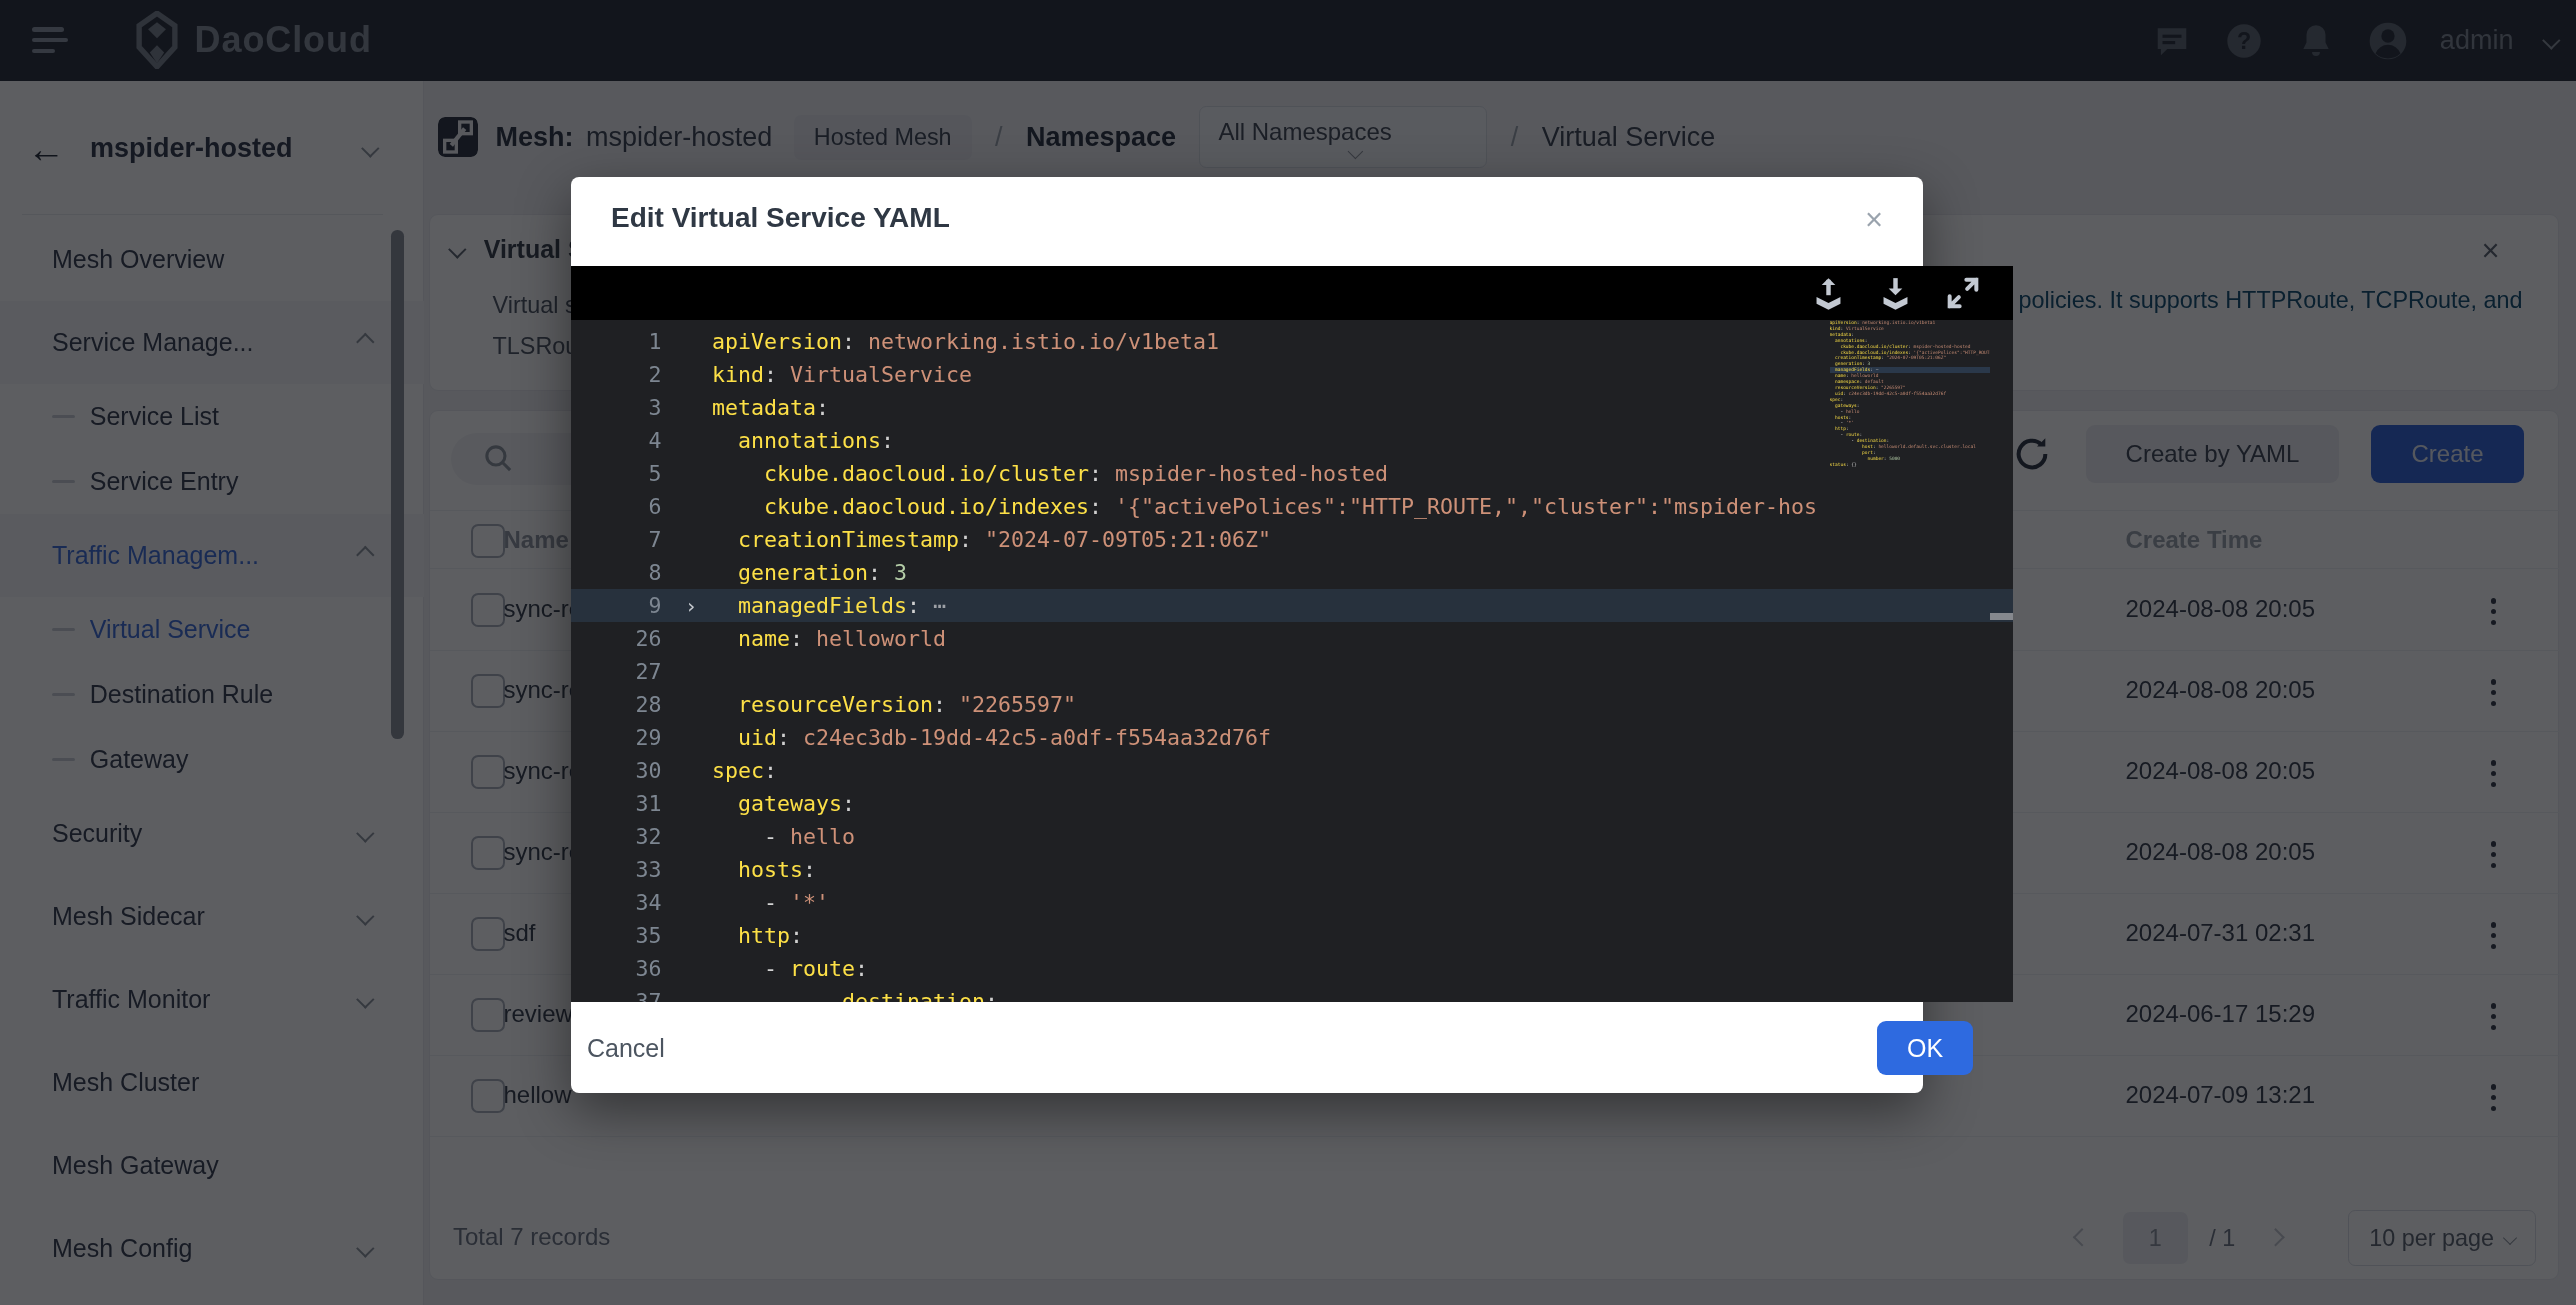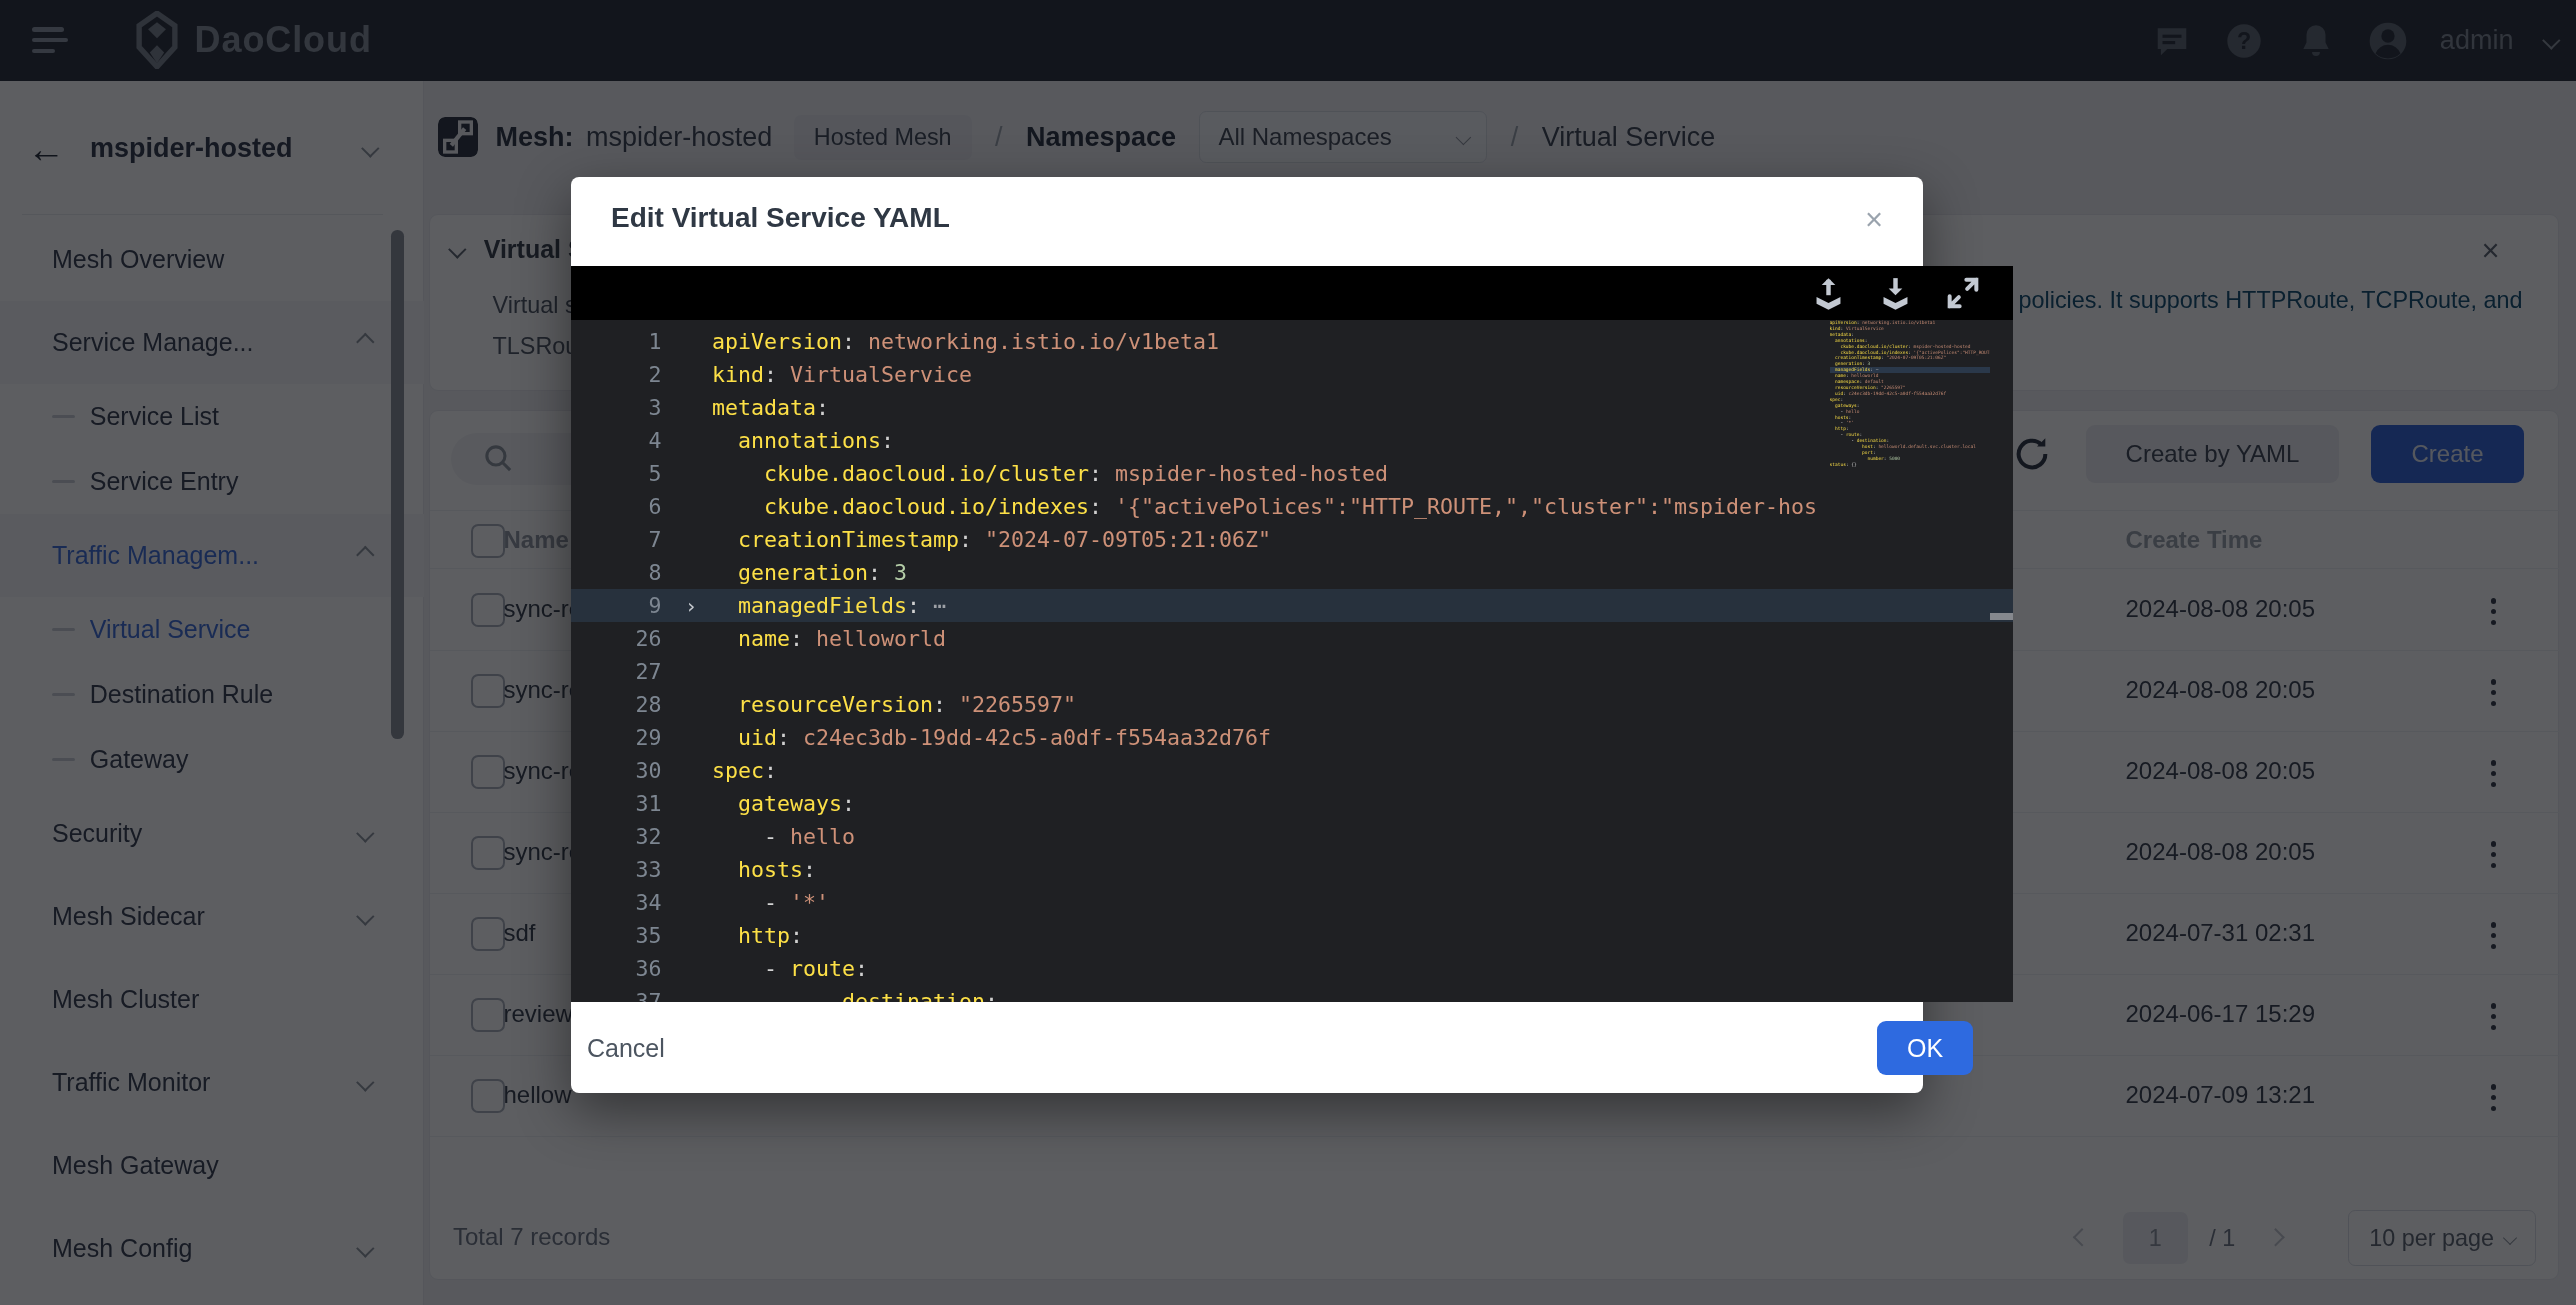"All Namespaces" .ns-select { flex-direction: none -> column }
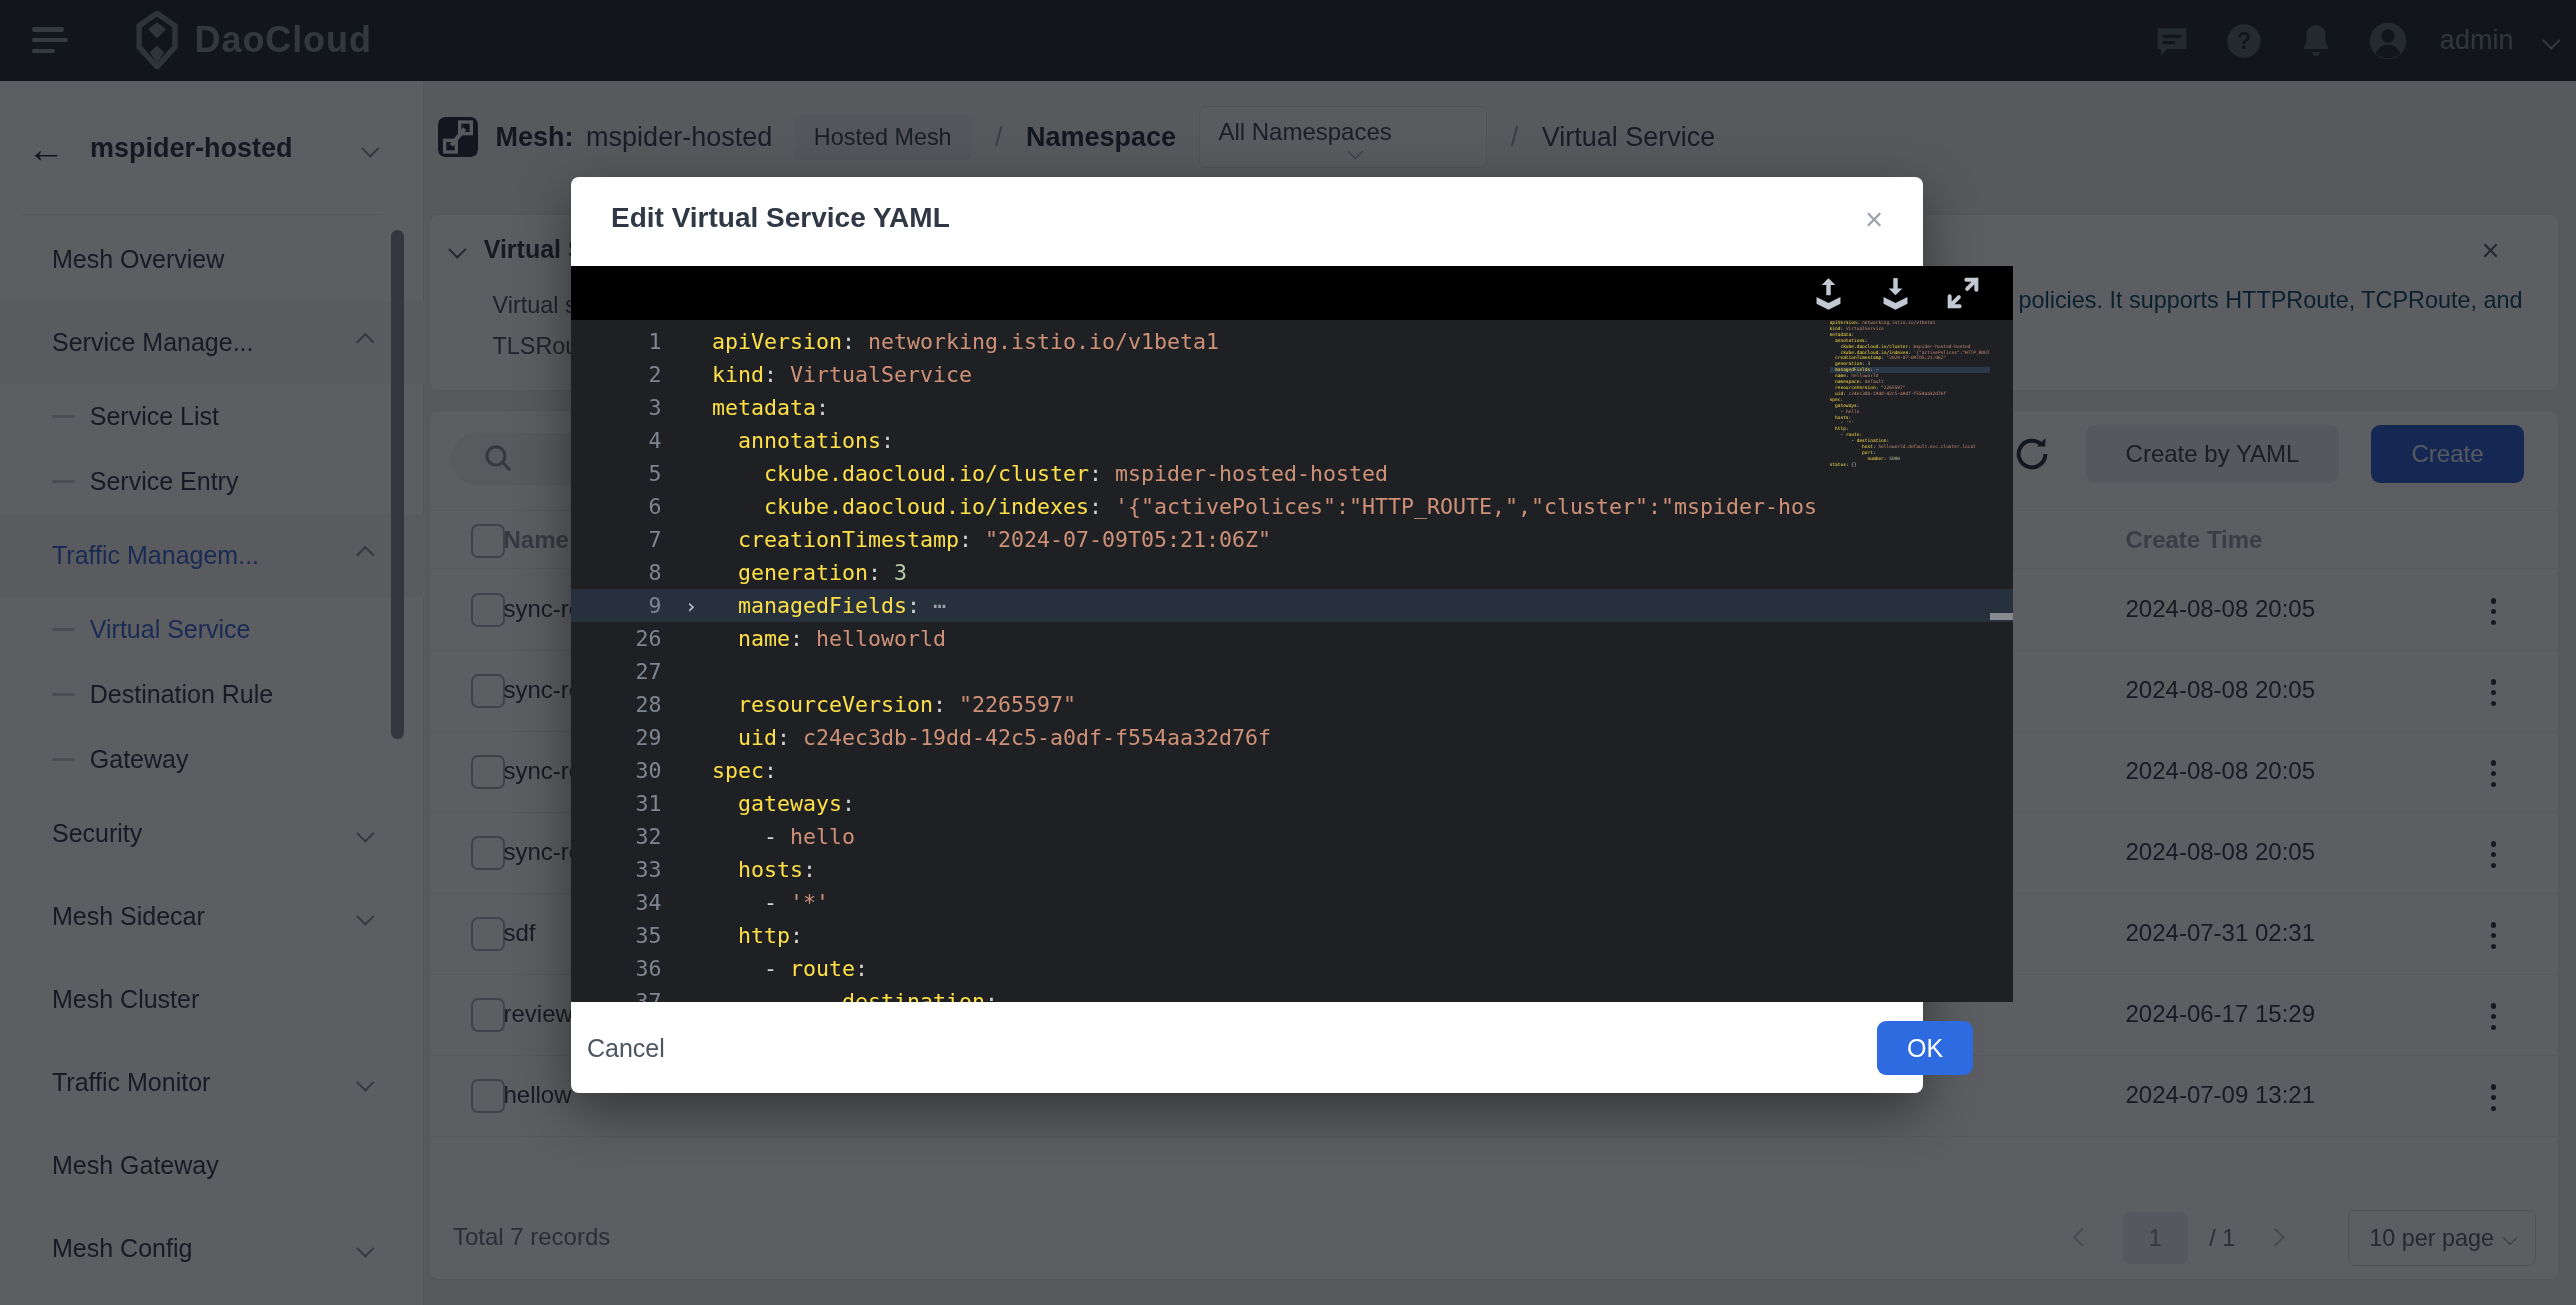"Mesh Cluster" div.side-item { order: before "Traffic Monitor" -> after "Traffic Monitor" }
